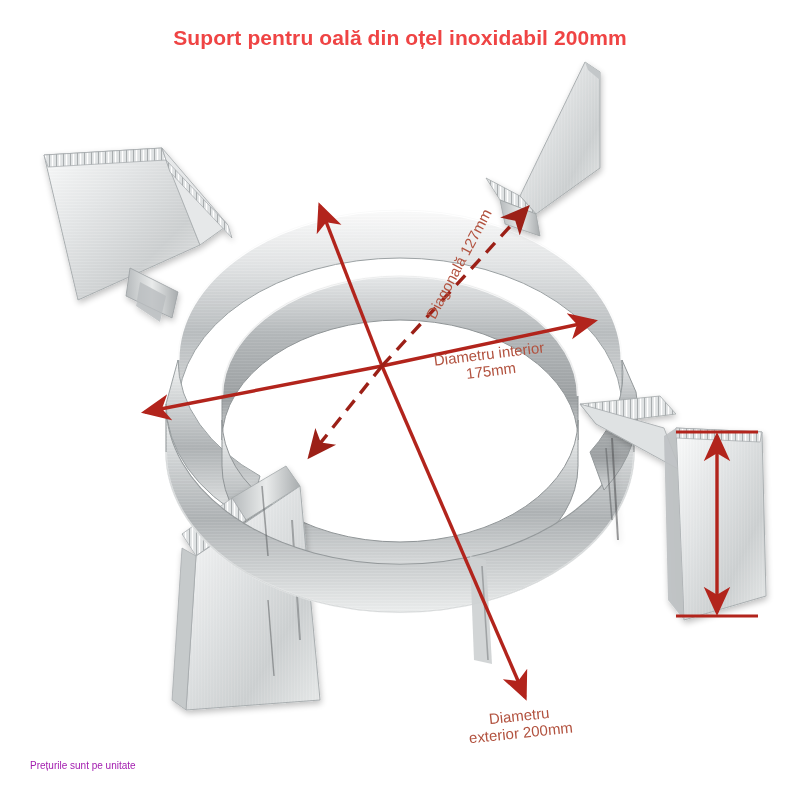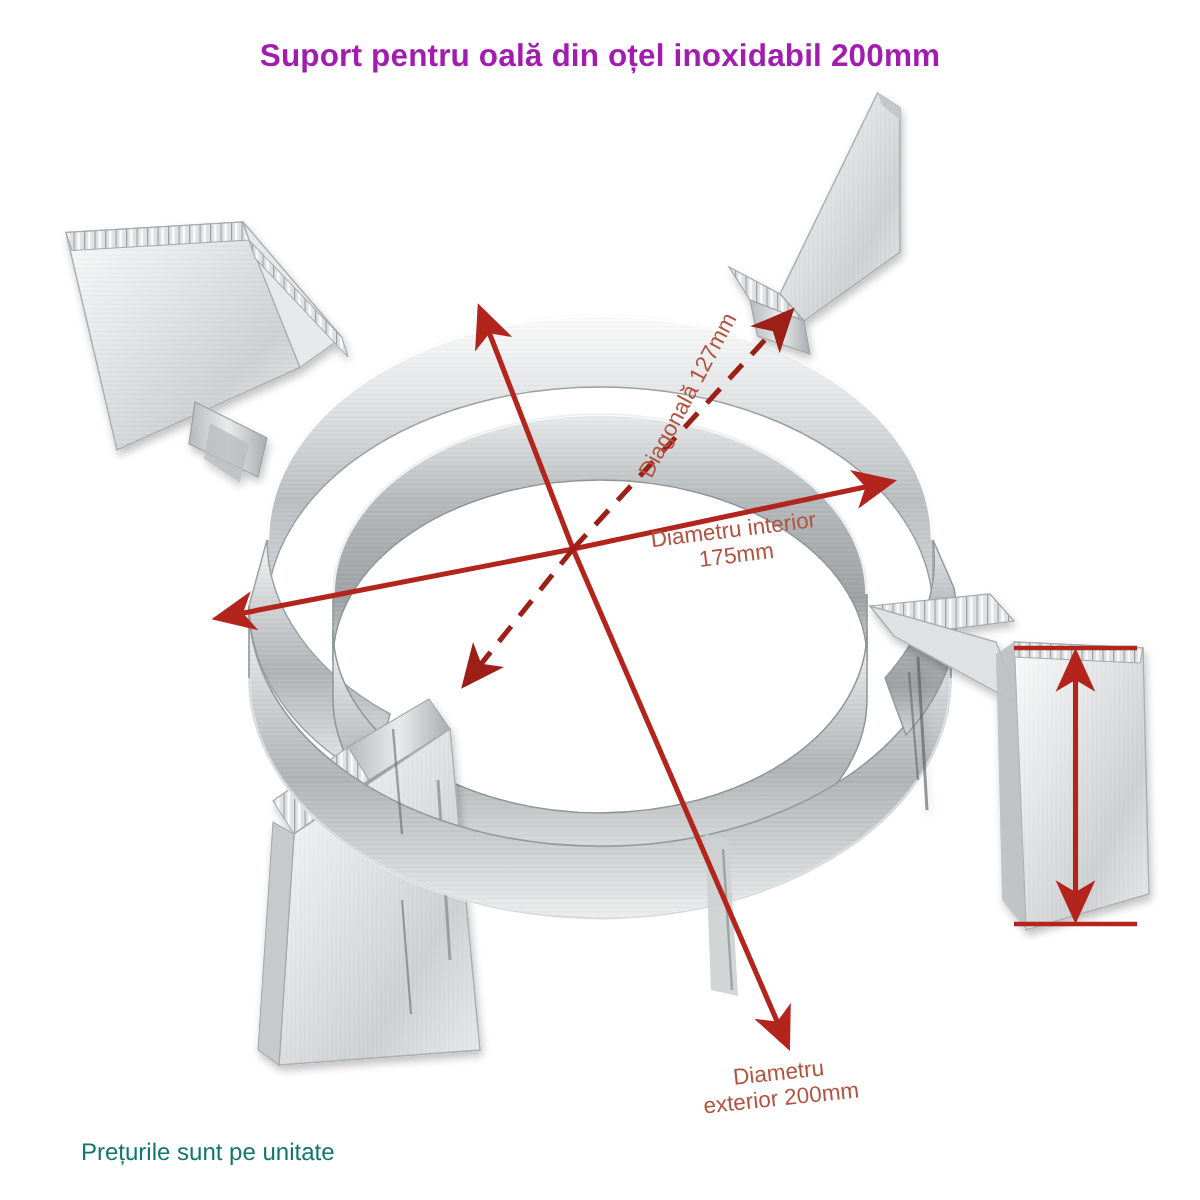"Suport pentru oală din oțel" #title { color: #a21caf -> #ef4444 }
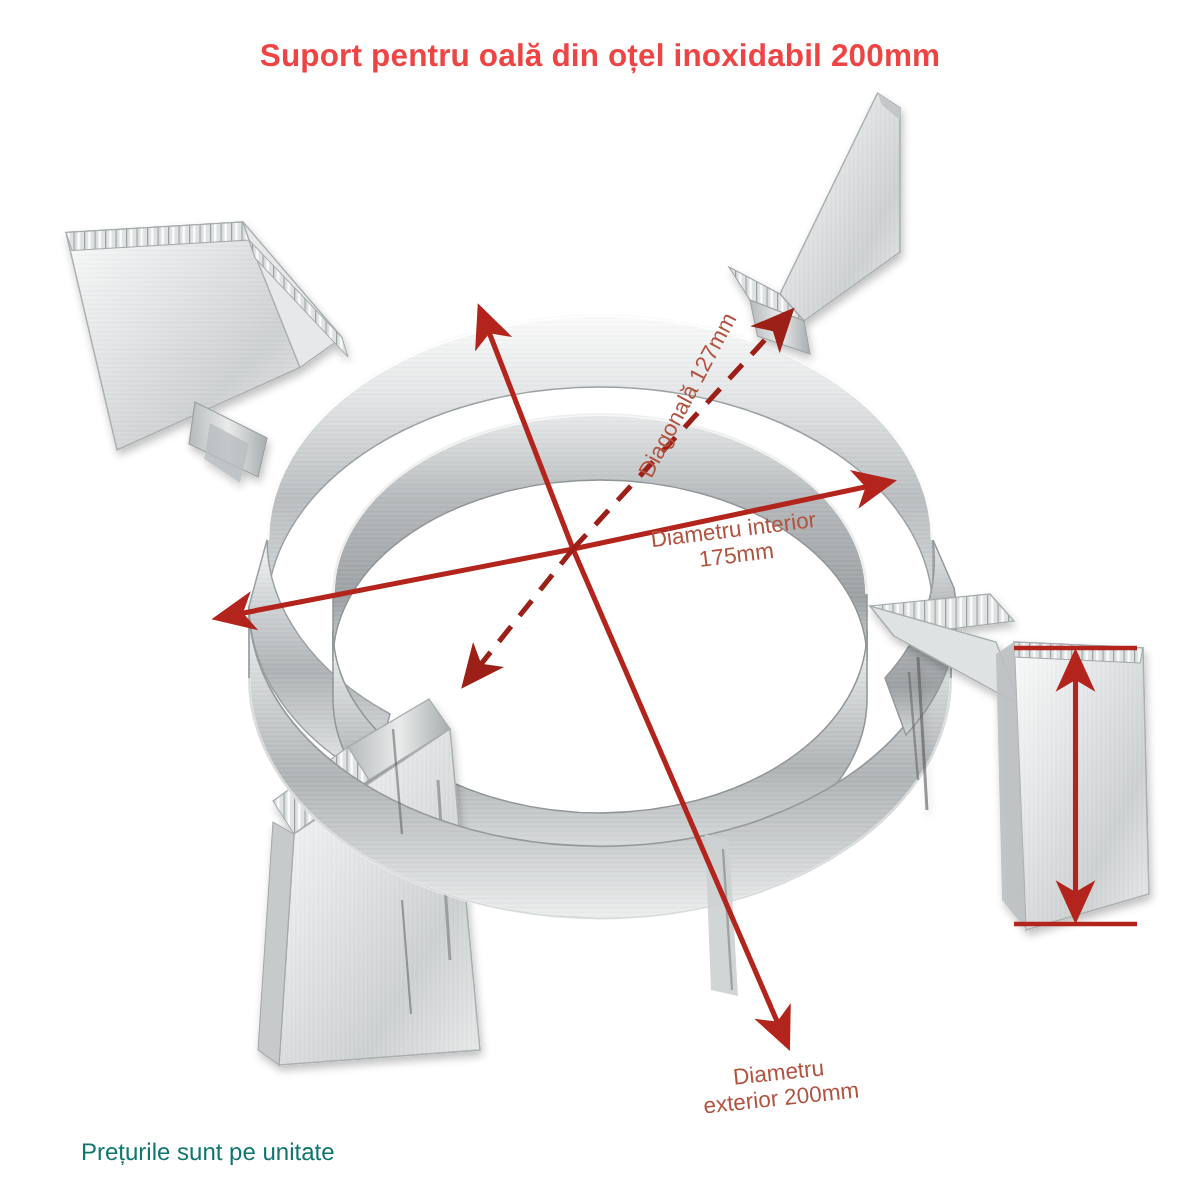"Prețurile sunt pe unitate" #footnote { color: #0f766e -> #a21caf; font-size: 16px -> 10px; left: 54px -> 30px }
